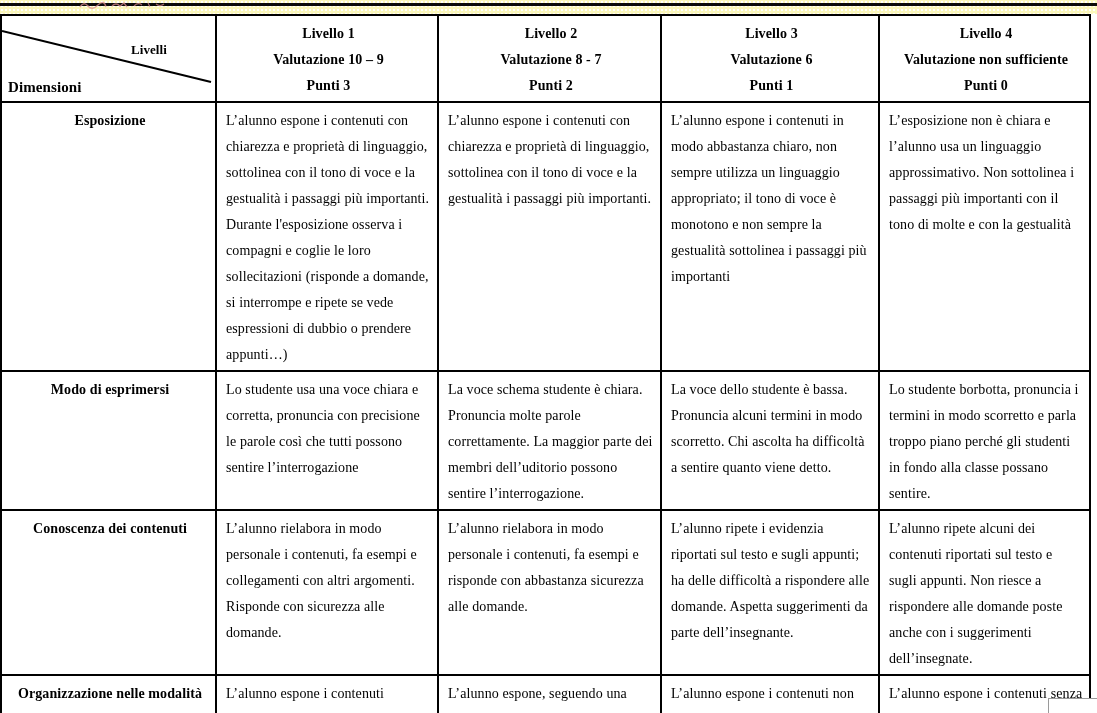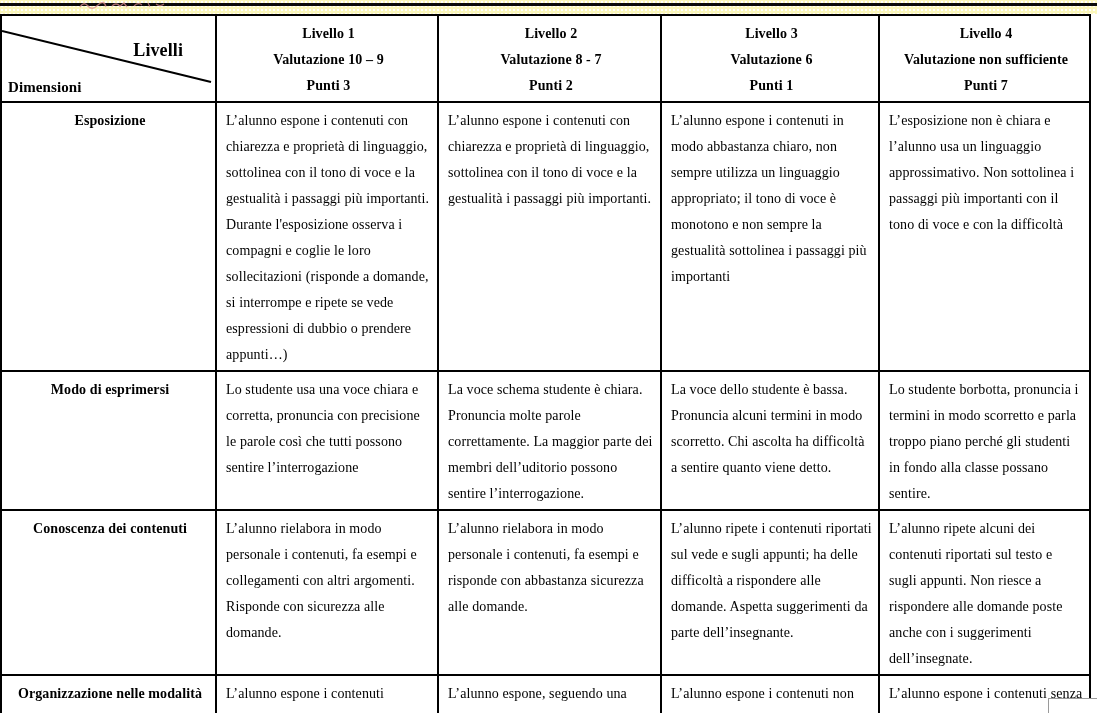"Livello 4" td.head { text: 7 -> 0 }
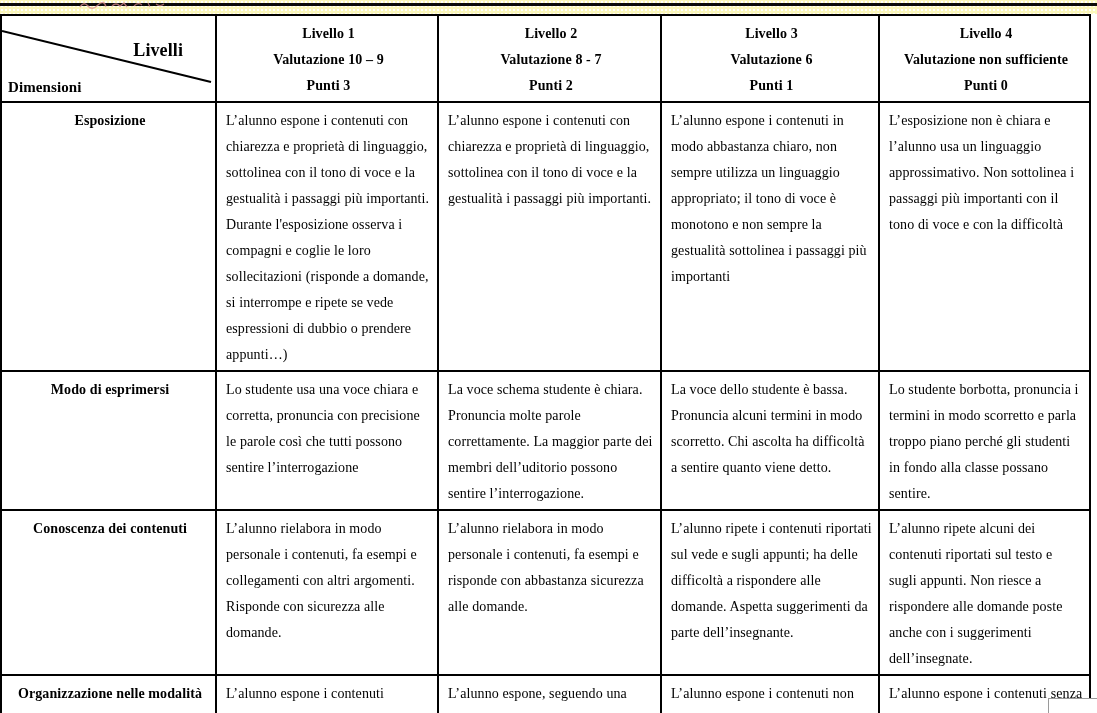"Livelli" .corner-top-label { font-size: 18px -> 13px; right: 32px -> 48px }
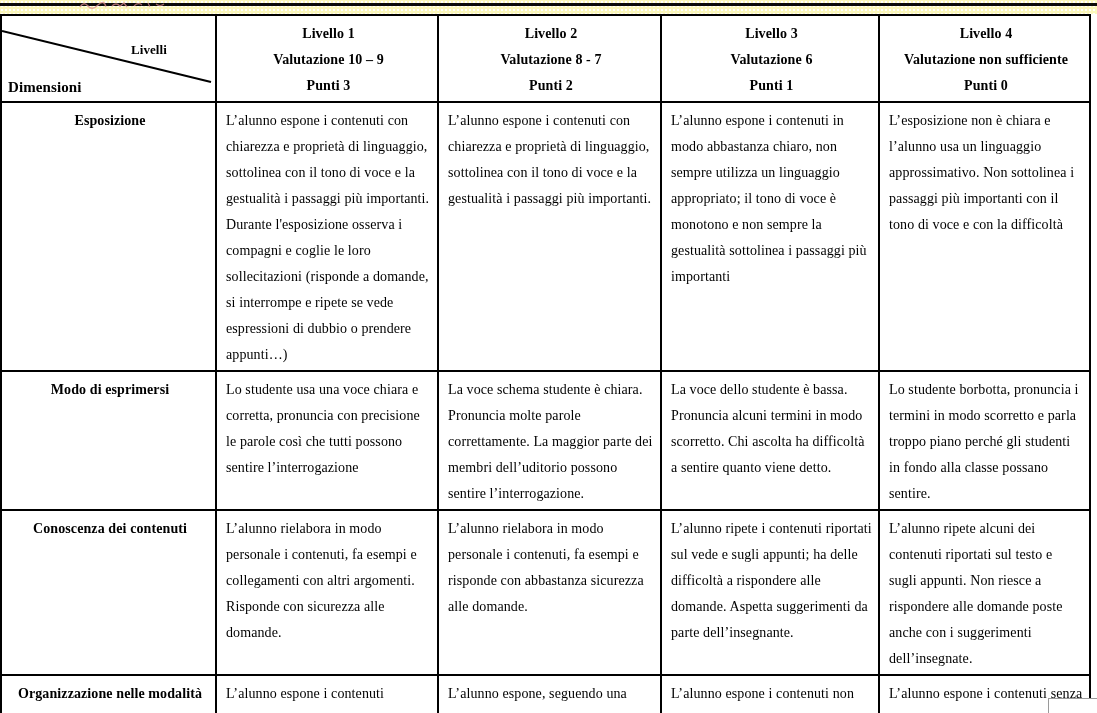"L’esposizione non è chiara e" td { text: voce e con la difficoltà -> molte e con la gestualità }
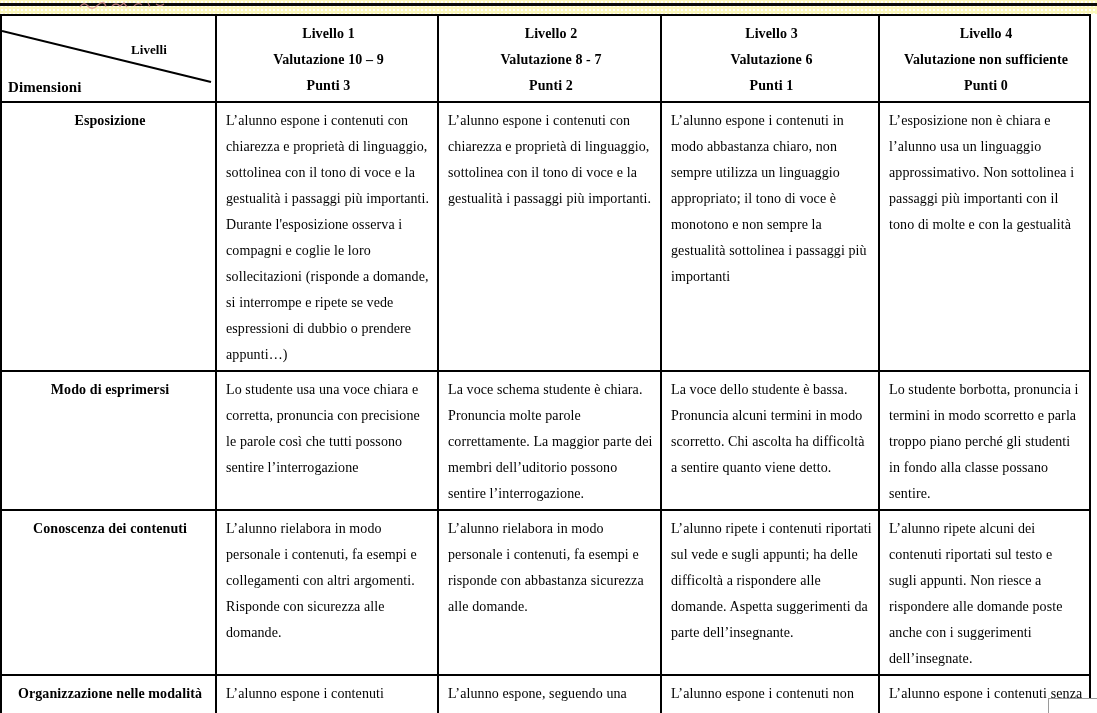"L’alunno ripete i contenuti riportati" td { text: contenuti riportati sul vede -> evidenzia riportati sul testo }
